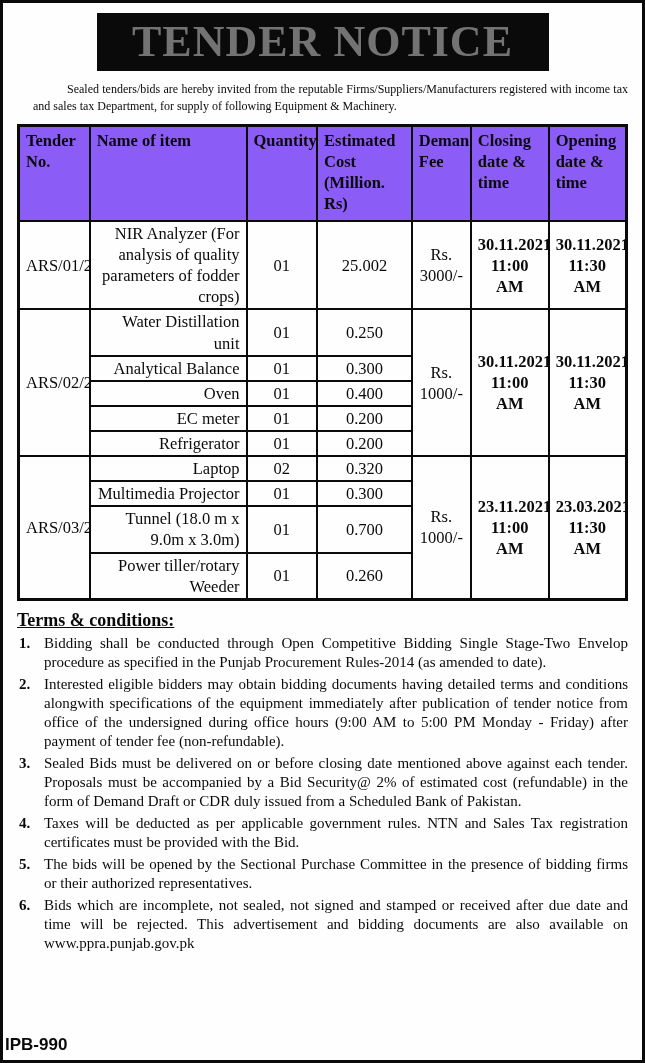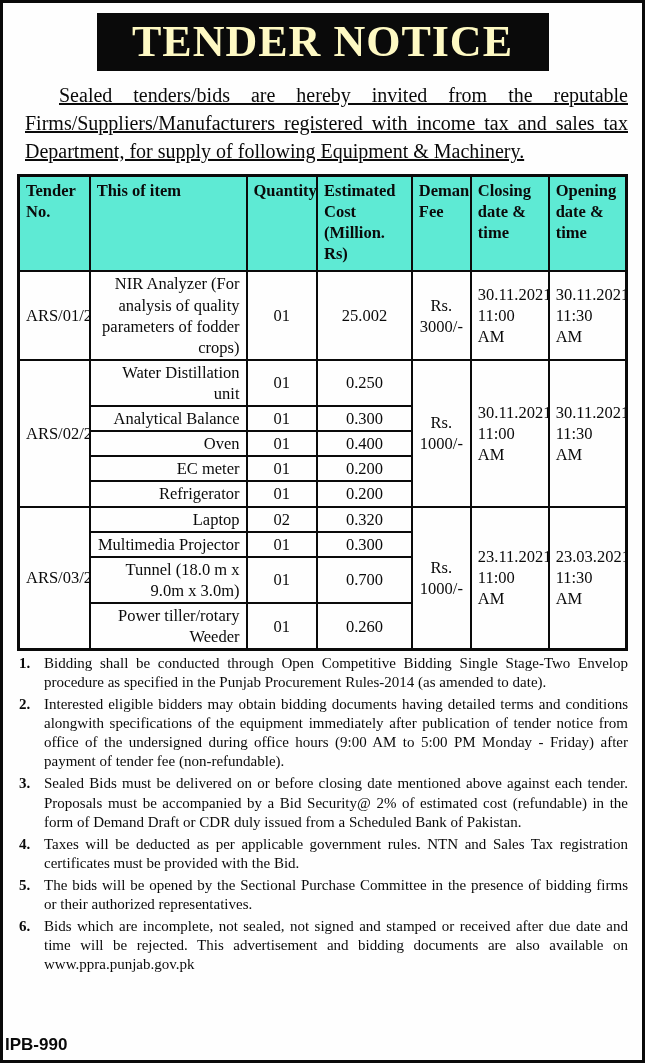"TENDER NOTICE" .title-bar { color: #fef9c3 -> #737373 }
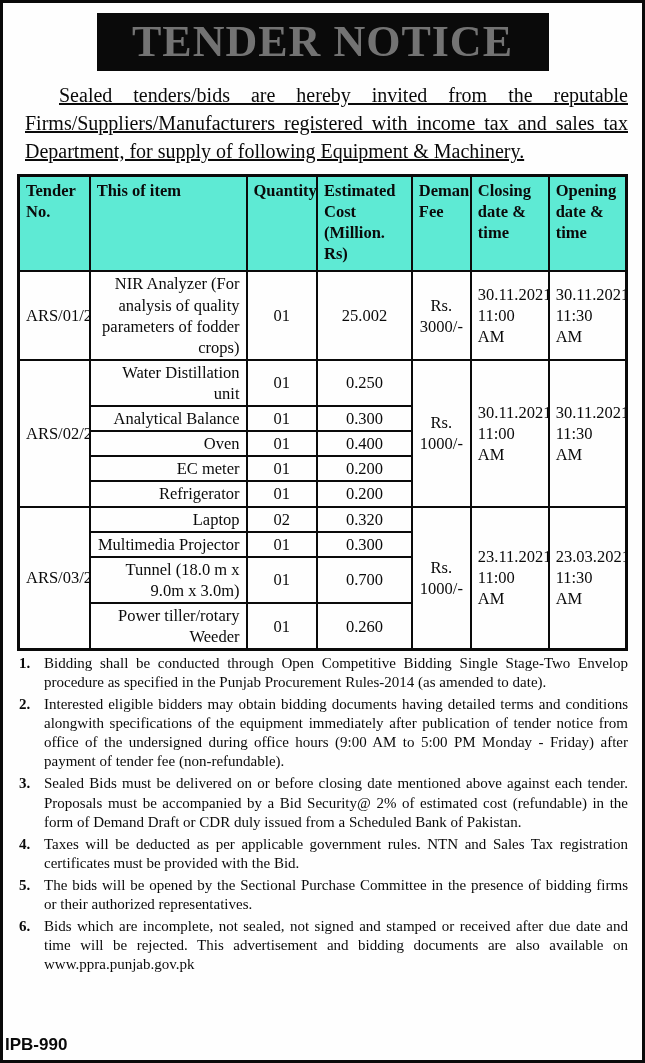"Sealed tenders/bids are hereby invited" .intro { font-size: 20px -> 12px; margin: 6px 0 9px 8px -> 6px 0 9px 16px; text-decoration: underline -> none }
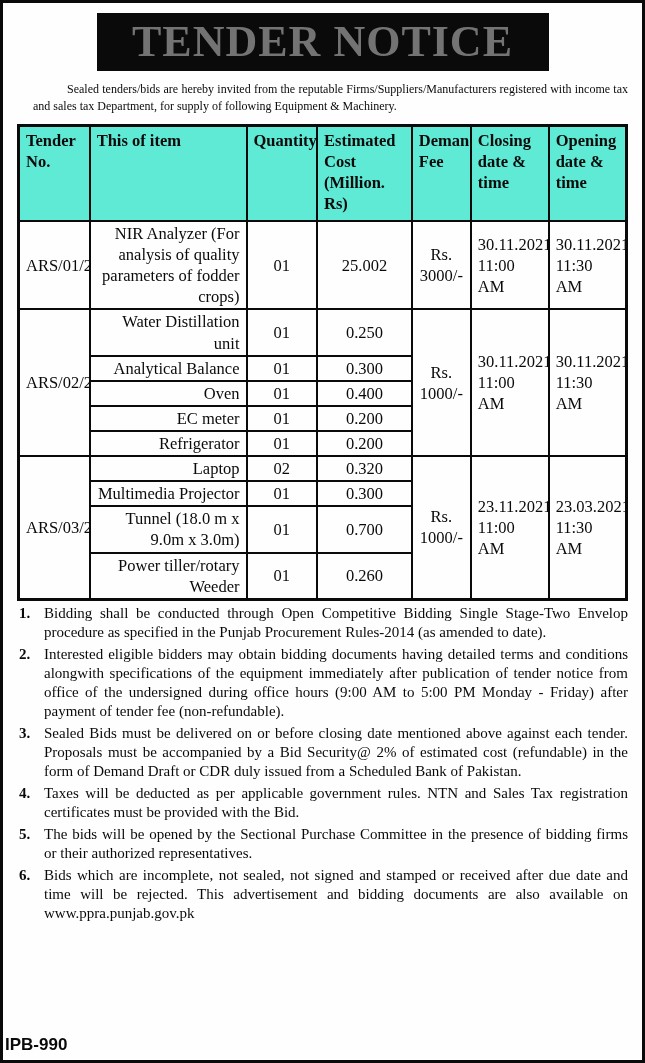"Tender No." table.tender thead th { background: #5eead4 -> #8b5cf6 }
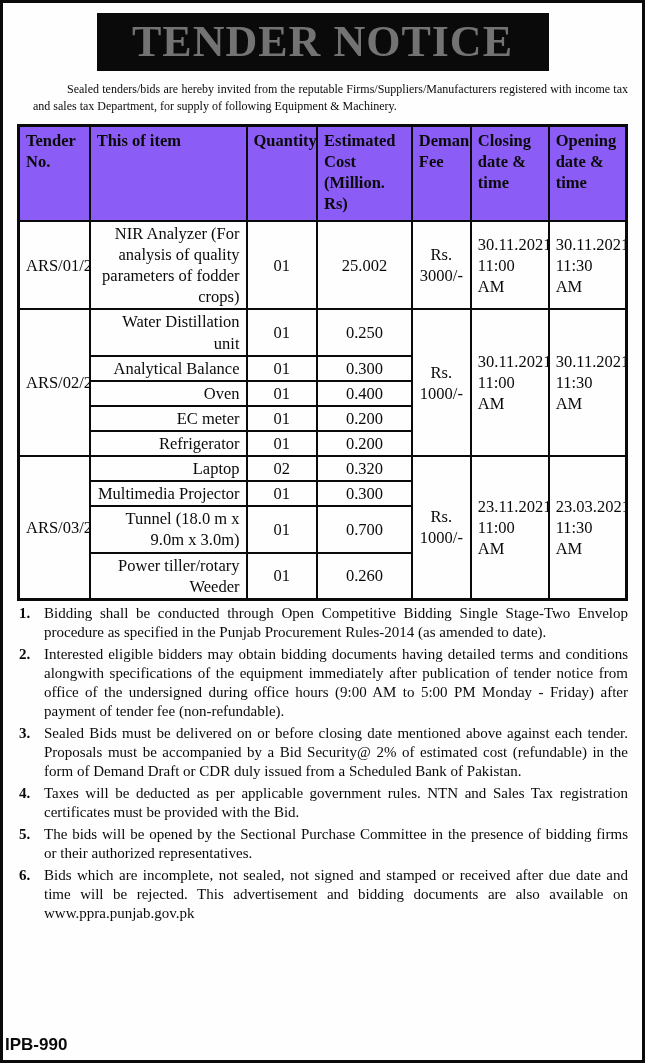"This of item" th { text: This -> Name }
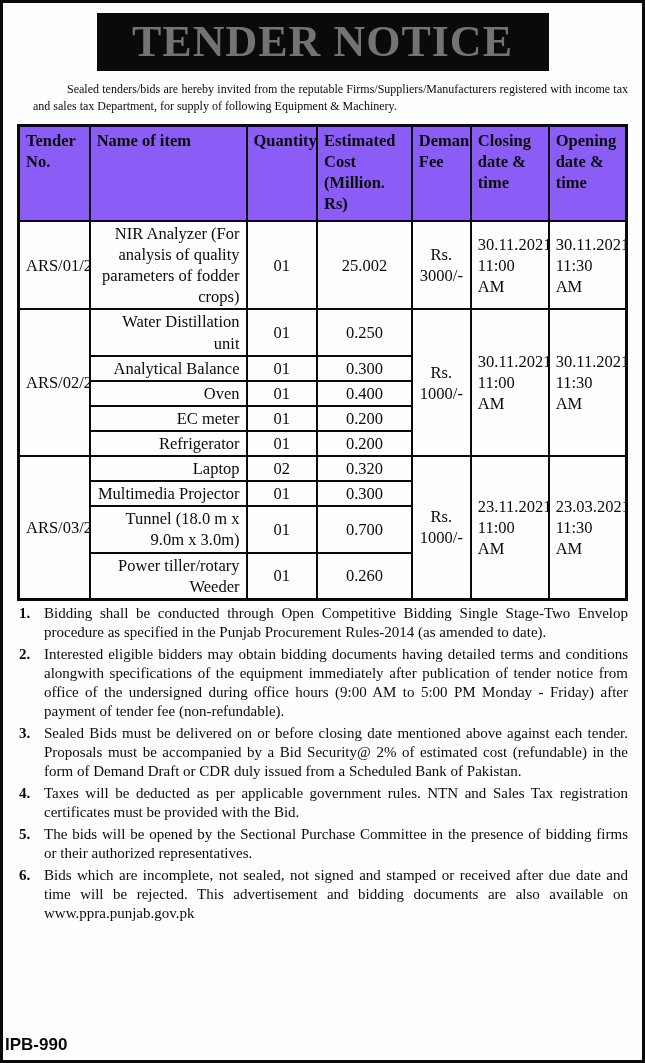"30.11.2021 11:00 AM" .c-date { font-weight: normal -> bold; text-align: left -> center }
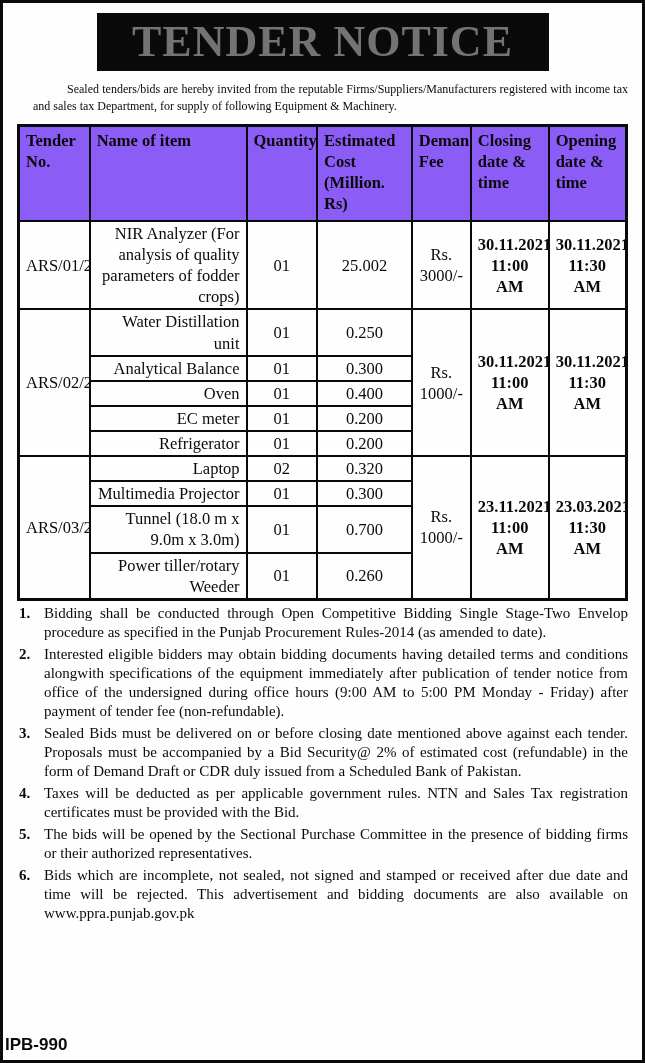"Terms & conditions:" div.terms-heading { html: none -> <div>Terms &amp; conditions:</div> }
